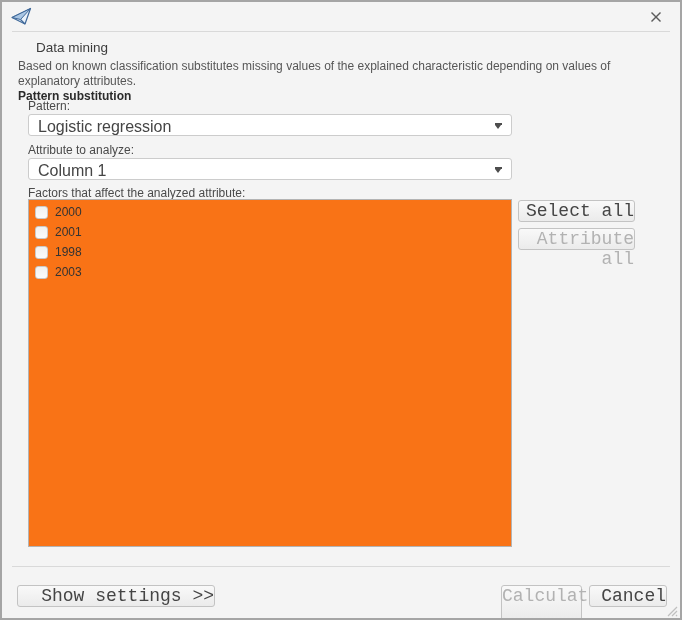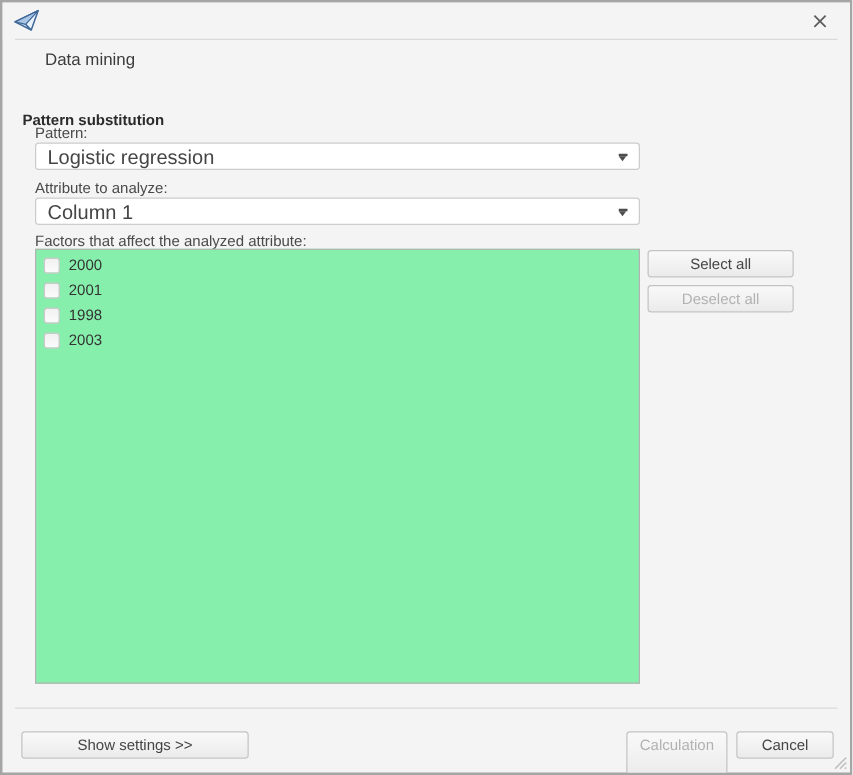"Based on known classification" div.desc { html: none -> <div>Based on known classification substitutes missing values of the explained characteristic depending on values of explanatory attributes.</div> }
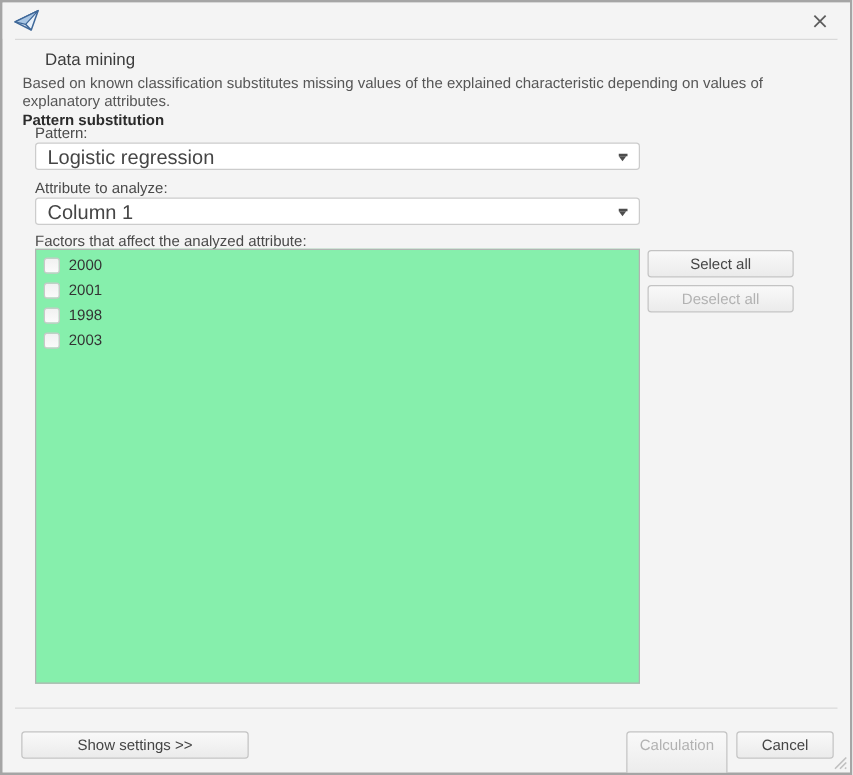"2000" .listbox { background: #86efac -> #f97316 }
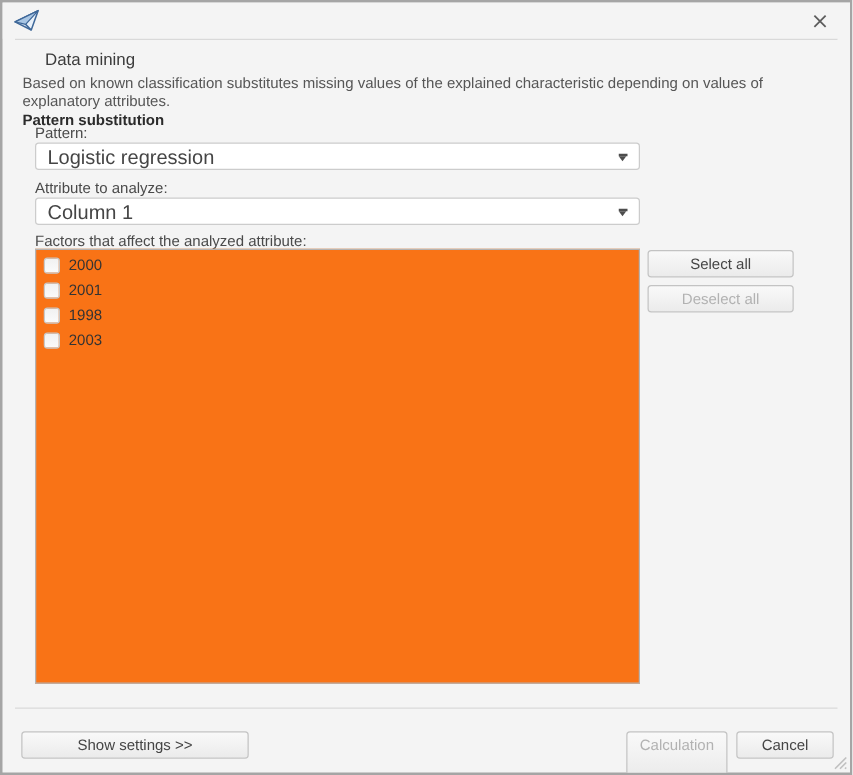"Select all" .btn { font-family: none -> Liberation Mono, monospace; font-size: 12px -> 18px; text-align: center -> right }
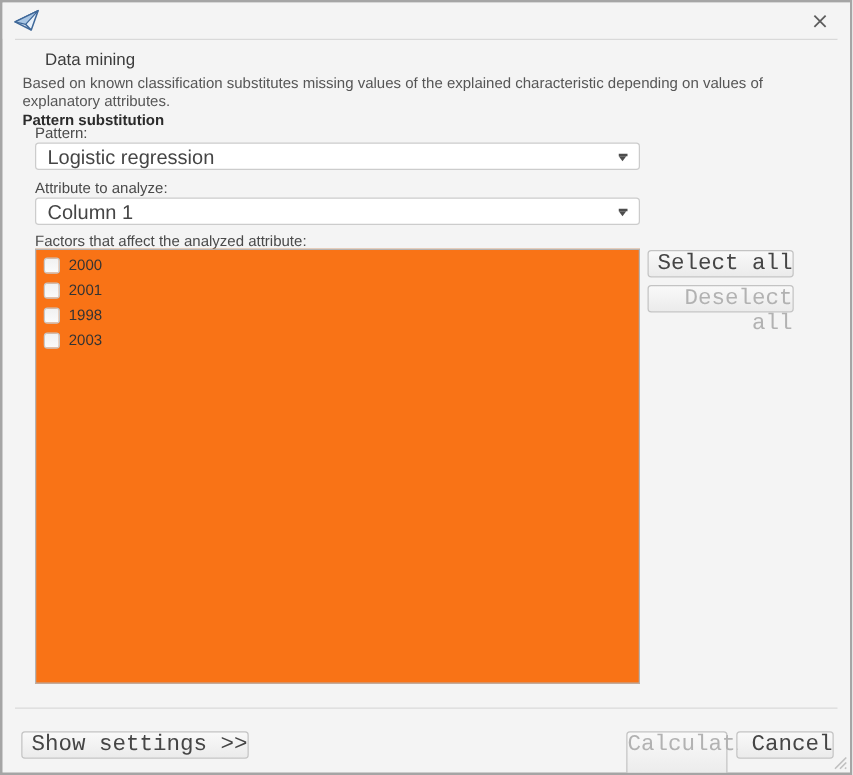"Deselect all" div.btn { text: Deselect -> Attribute }
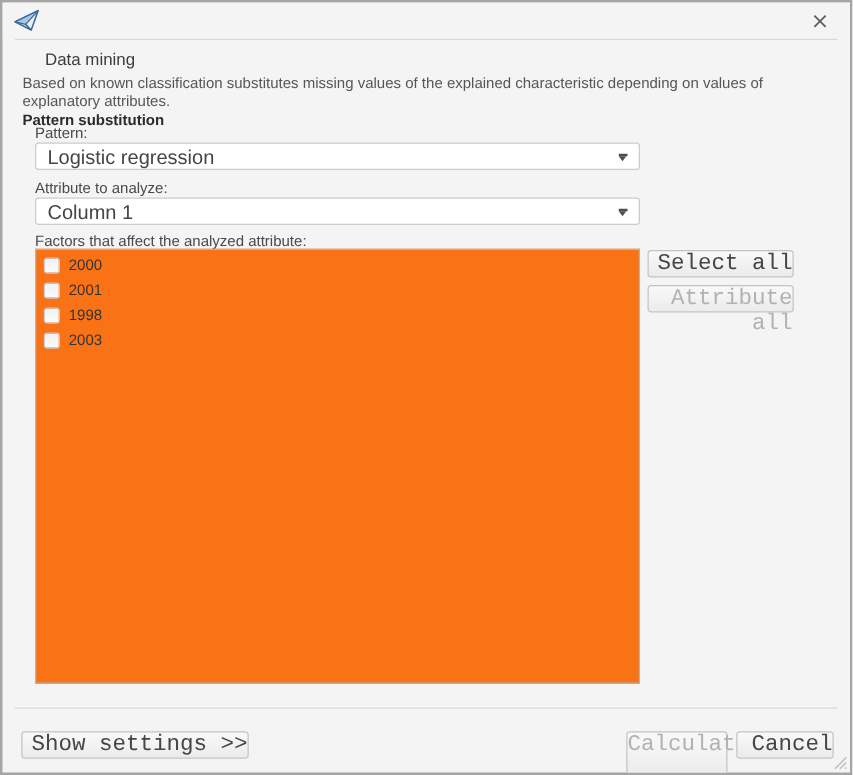"Show settings >>" .btn-settings { width: 182px -> 198px }
